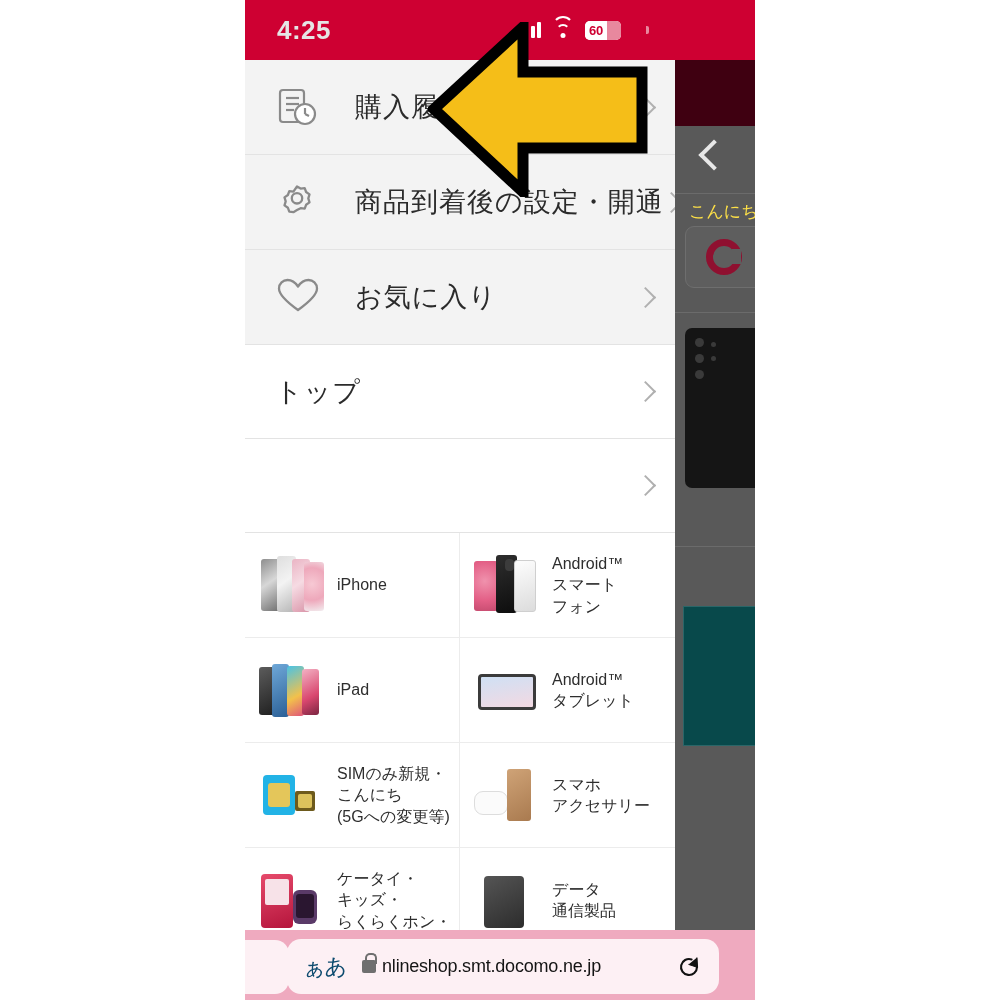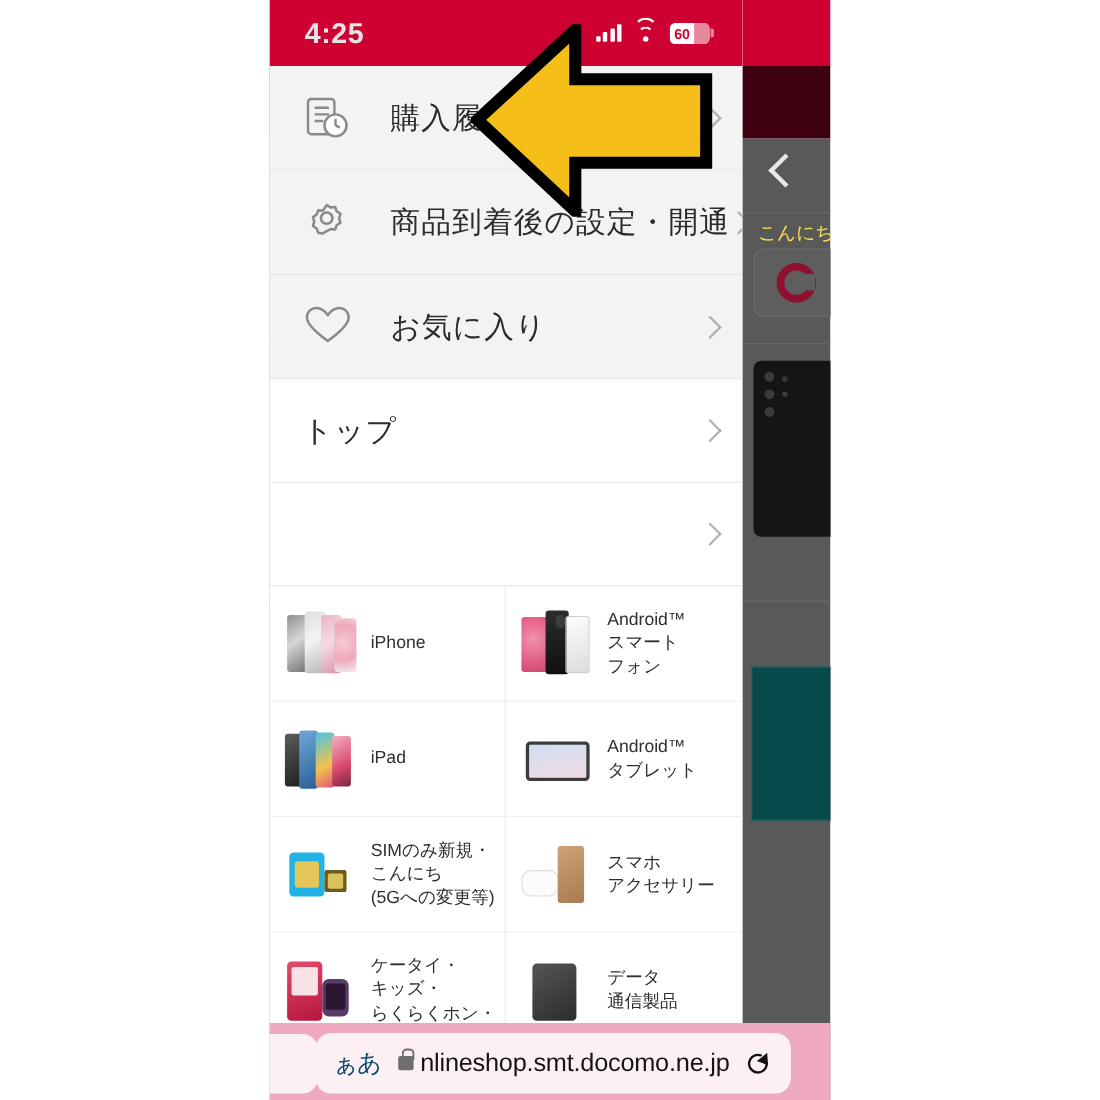"60" div { gap: none -> 24px }
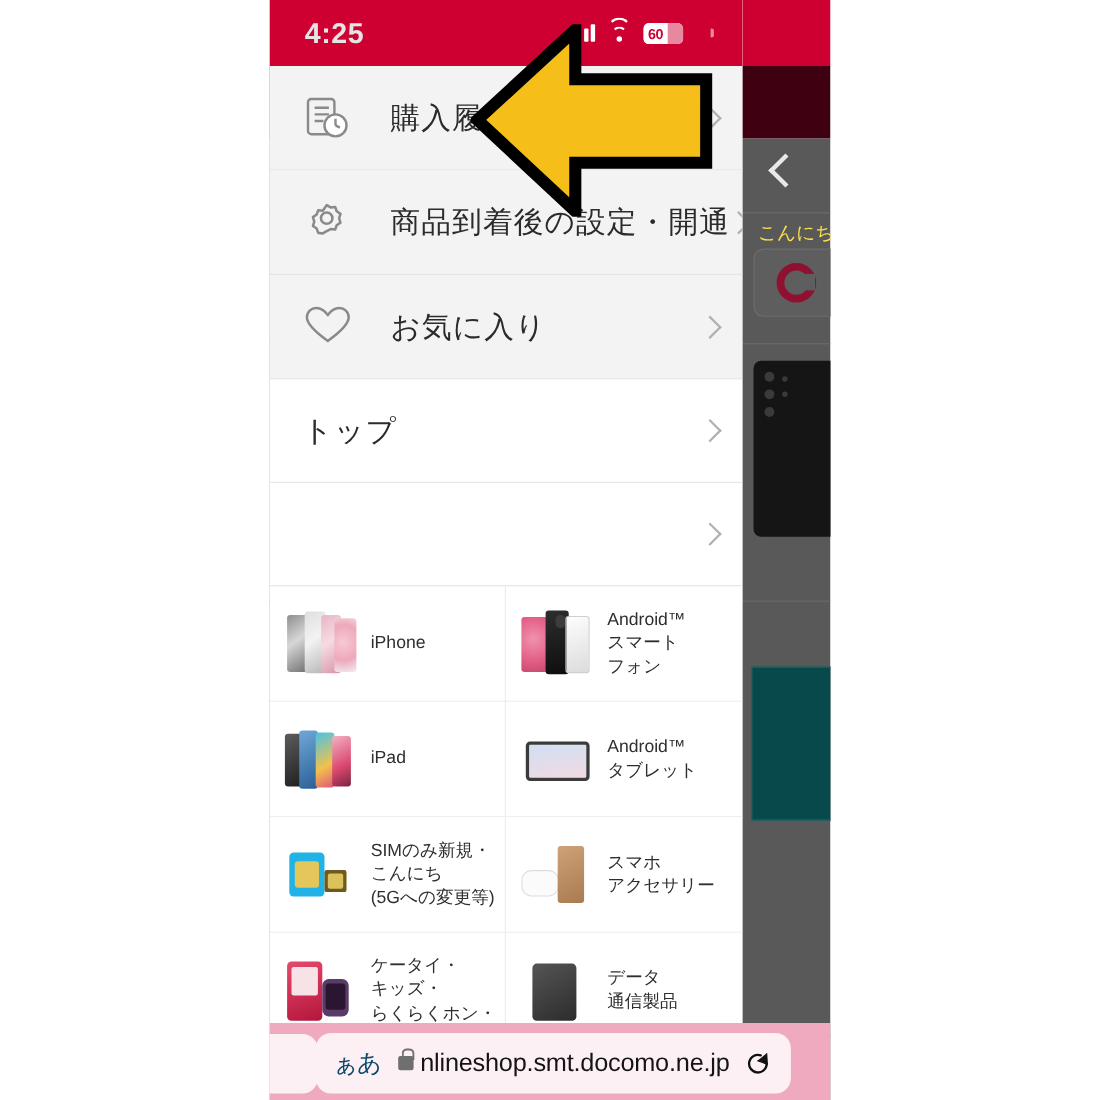"nlineshop.smt.docomo.ne.jp" #url { font-size: 23px -> 18px }
